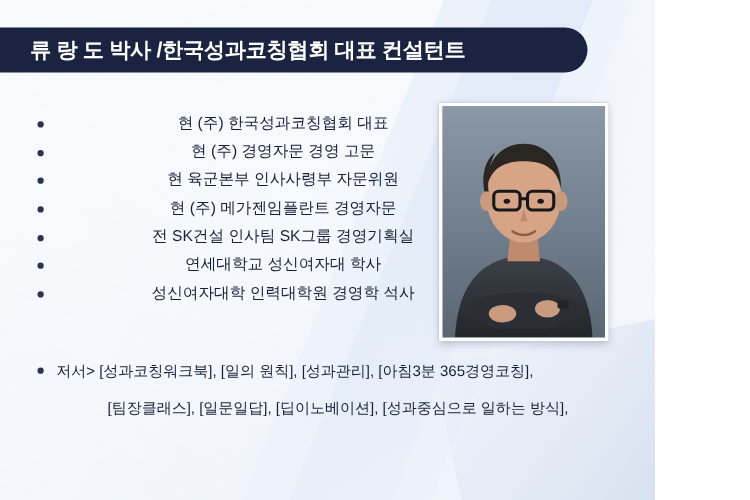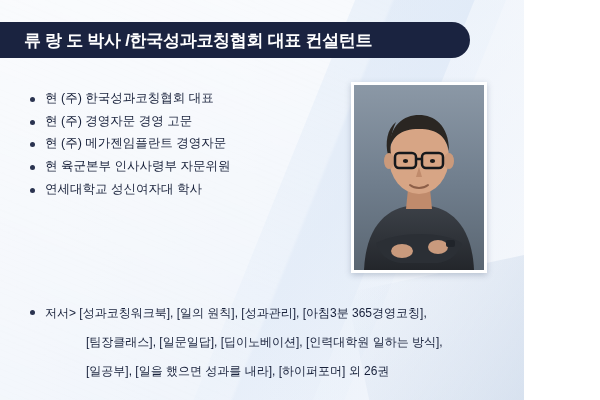"현 (주) 한국성과코칭협회 대표" .bullets li { text-align: none -> center }
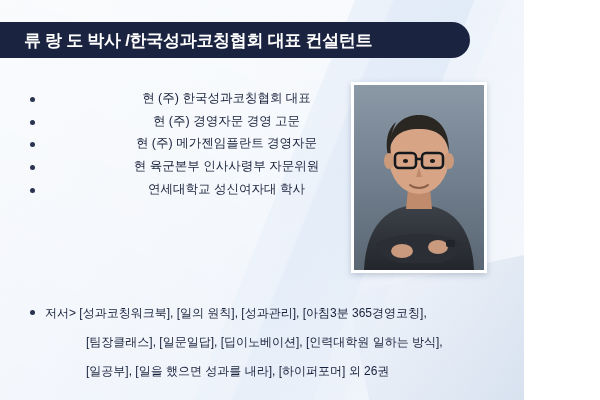"현 (주) 메가젠임플란트 경영자문" li { order: before "현 육군본부 인사사령부 자문위원" -> after "현 육군본부 인사사령부 자문위원" }
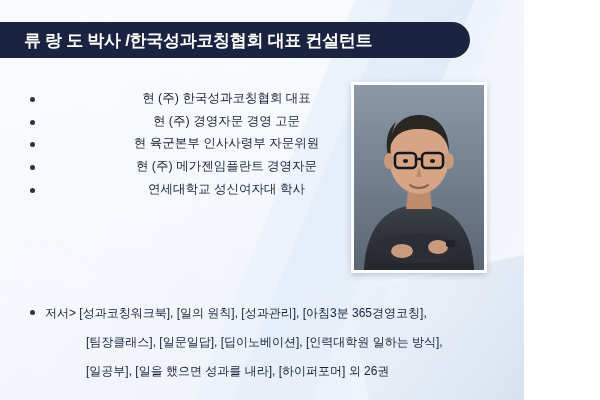"전 SK건설 인사팀 SK그룹 경영기획실" li { html: none -> <li>전 SK건설 인사팀 SK그룹 경영기획실</li> }
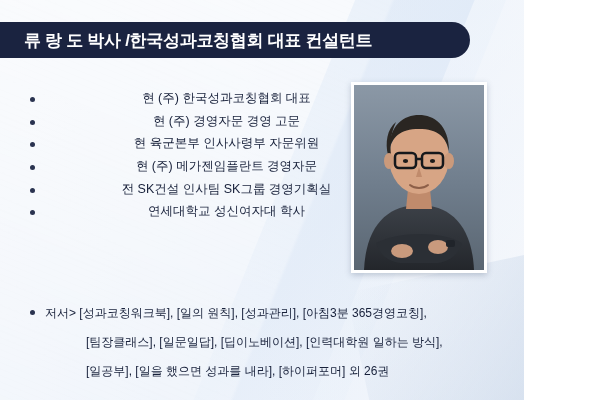"성신여자대학 인력대학원 경영학 석사" li { html: none -> <li>성신여자대학 인력대학원 경영학 석사</li> }
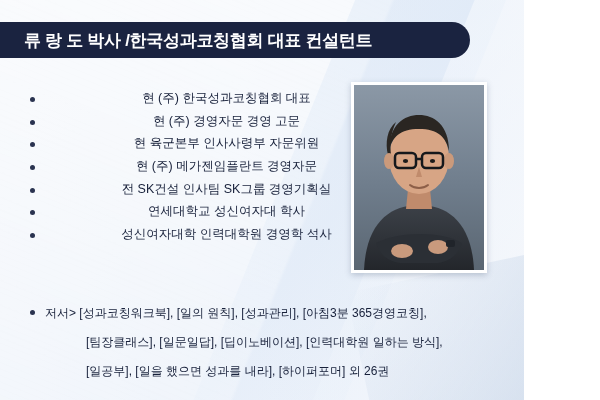"저서> [성과코칭워크북], [일의 원칙], [성과관리]," .books { top: 305px -> 289px }
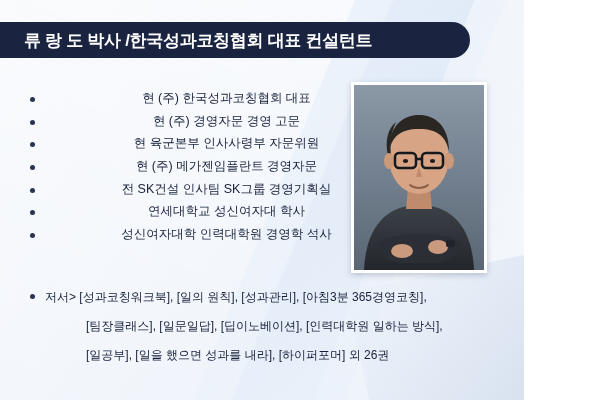"[팀장클래스], [일문일답], [딥이노베이션], [인력대학원 일하는" div.line-2 { text: 인력대학원 -> 성과중심으로 }
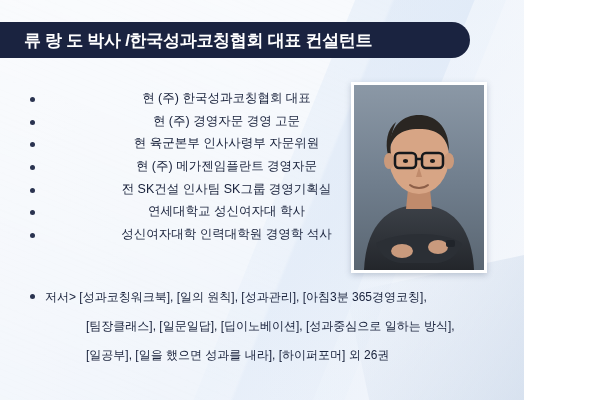"[일공부], [일을 했으면 성과를 내라]," div.line-3 { html: <div>[일공부], [일을 했으면 성과를 내라], [하이퍼포머] 외 26권</div> -> none }
